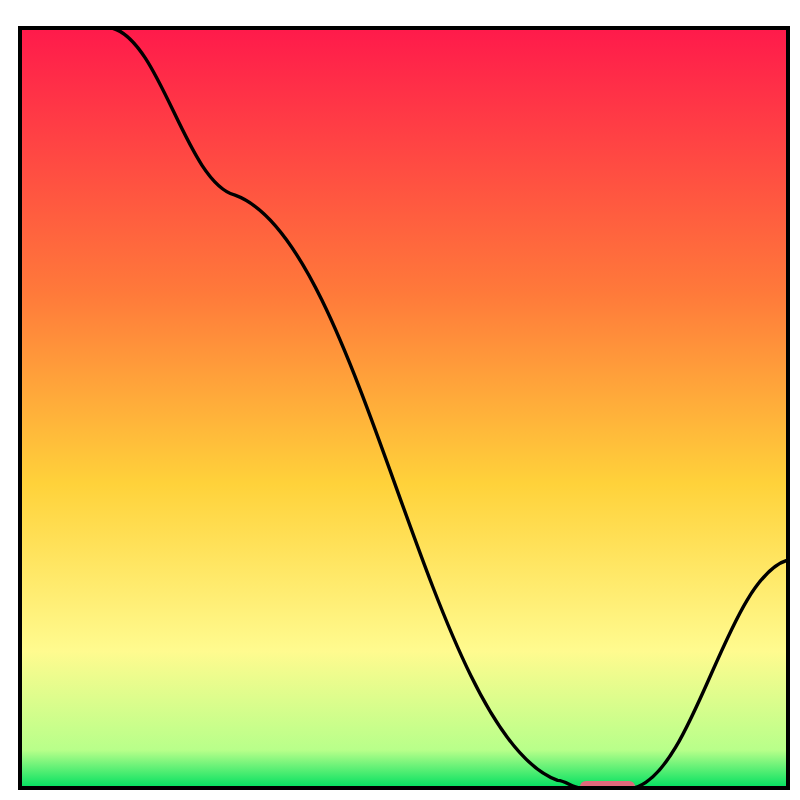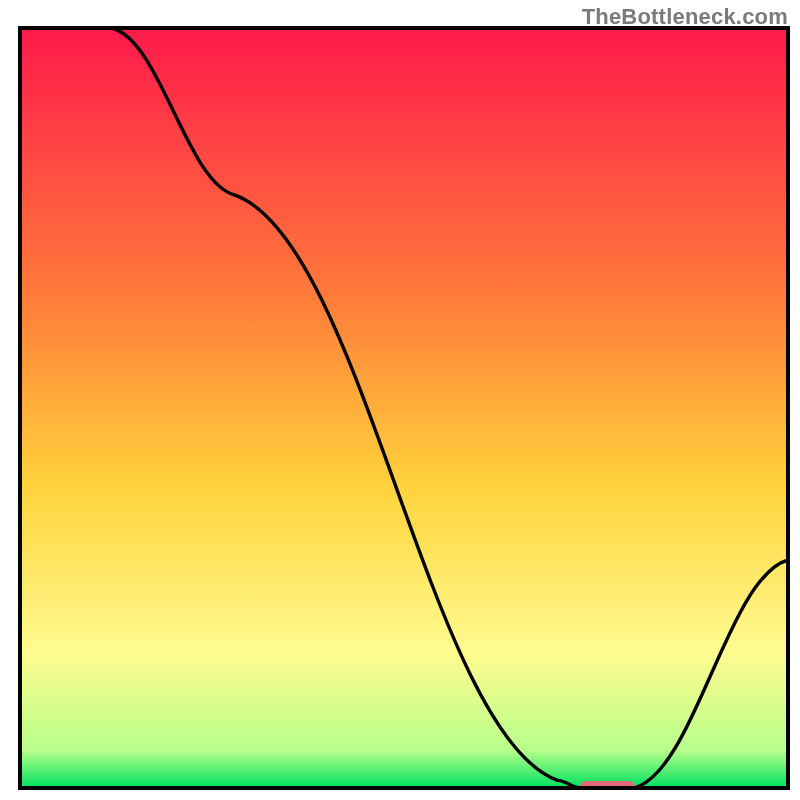"TheBottleneck.com" div.watermark { html: <div>TheBottleneck.com</div> -> none }
